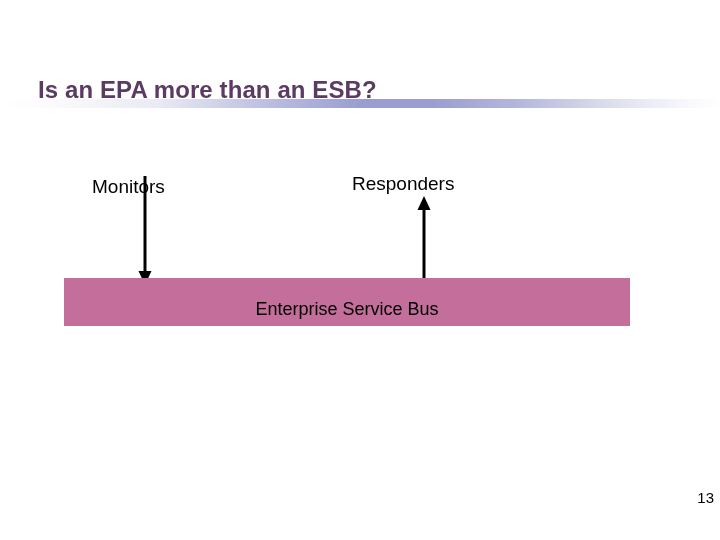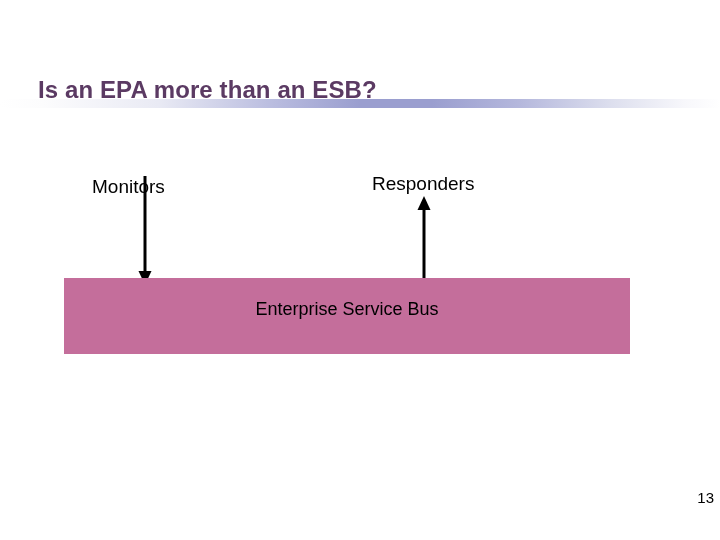"Responders" #label-responders { left: 372px -> 352px }
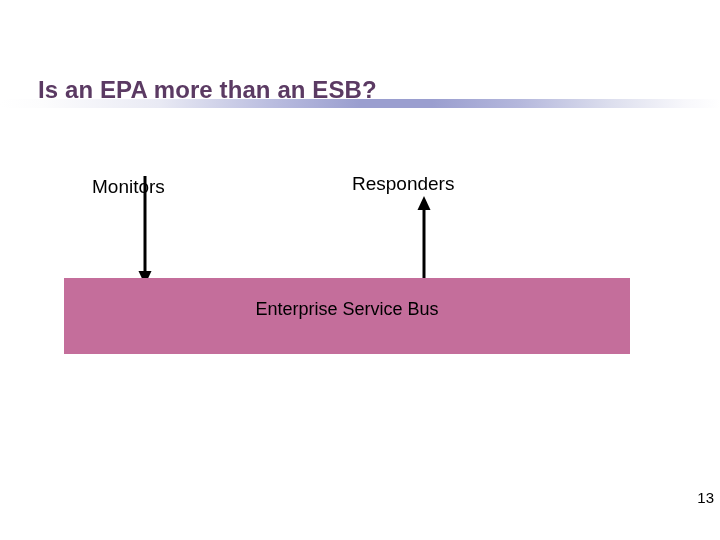"Enterprise Service Bus" #esb-bar { height: 76px -> 48px }
